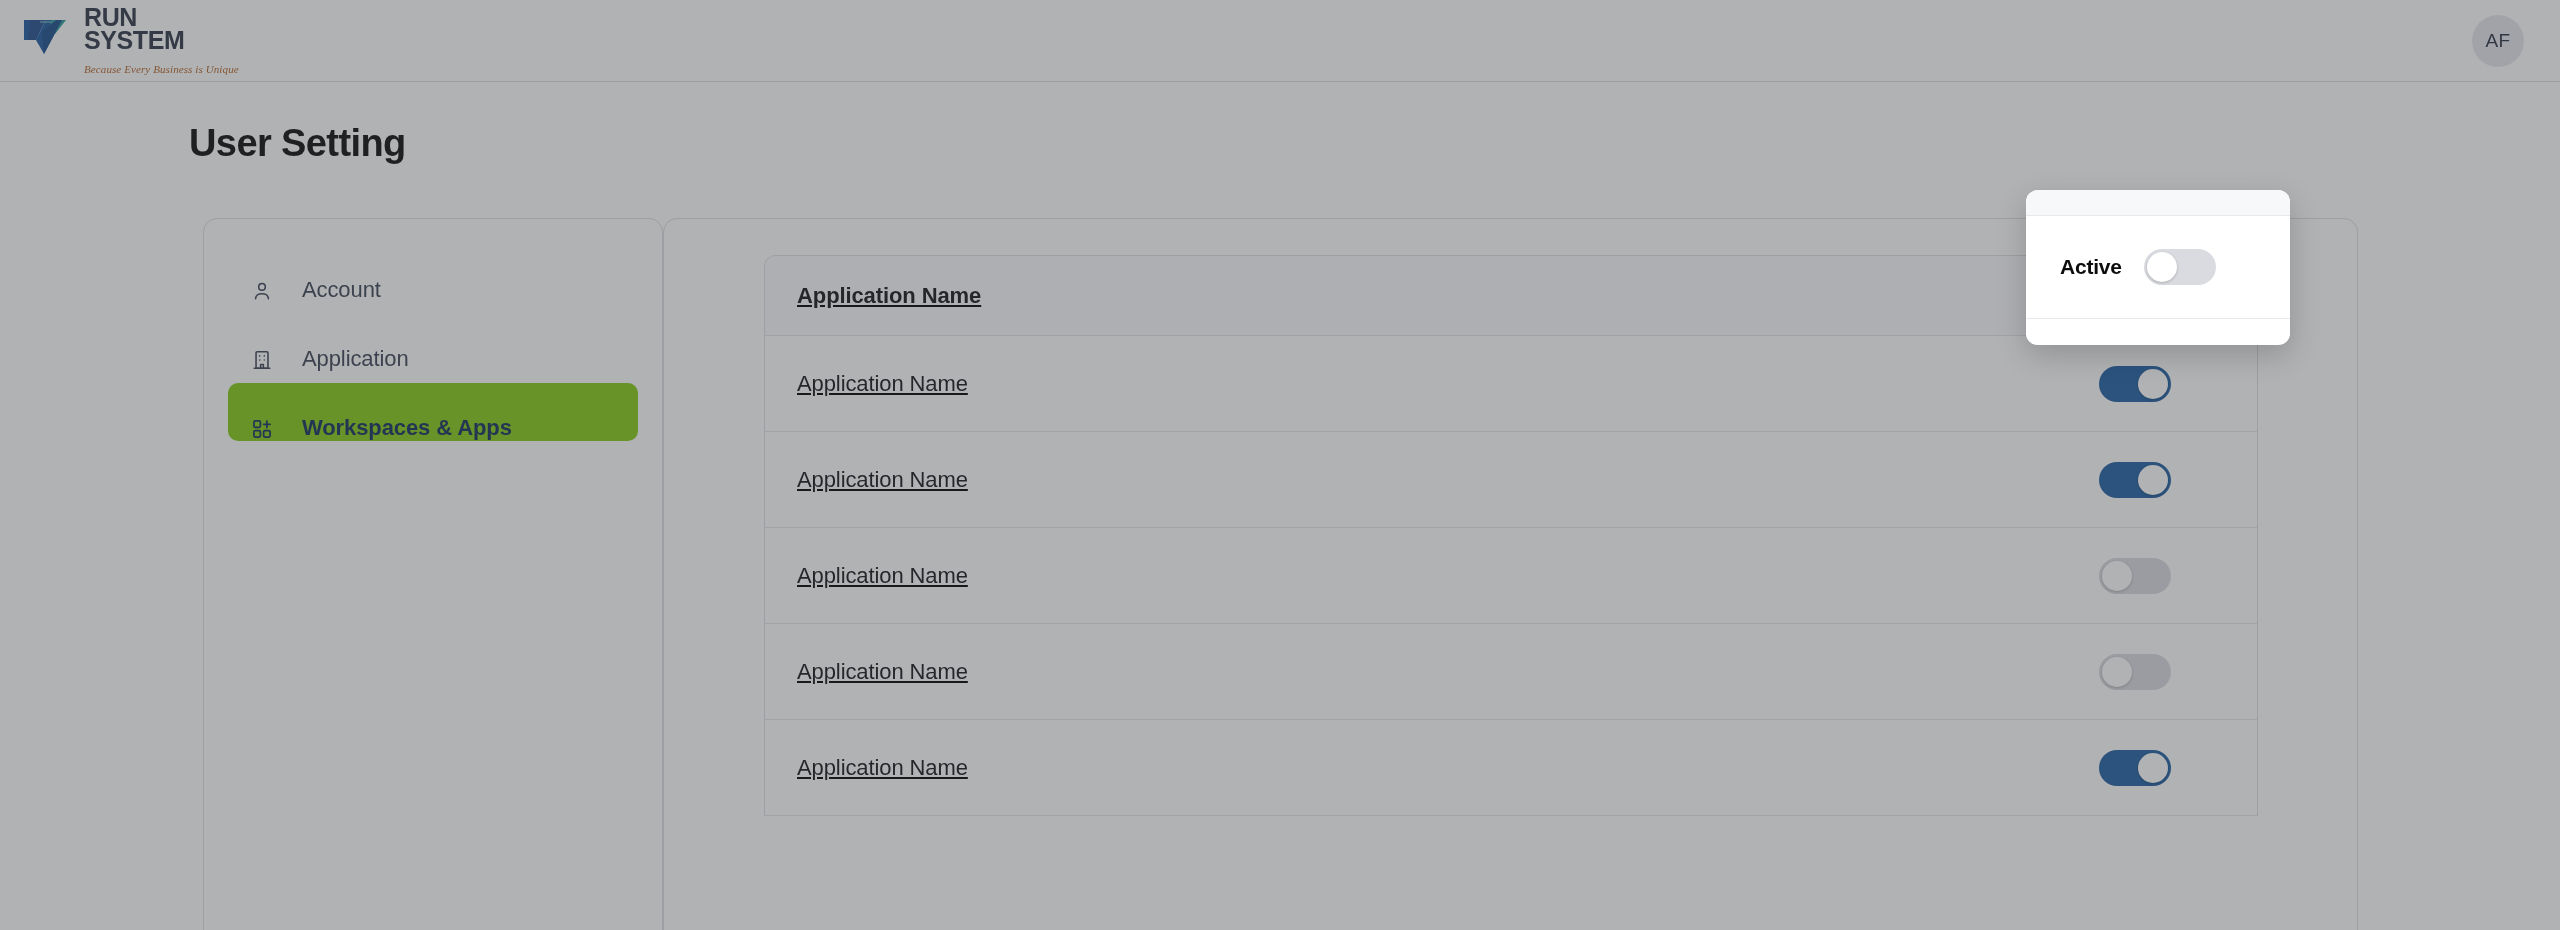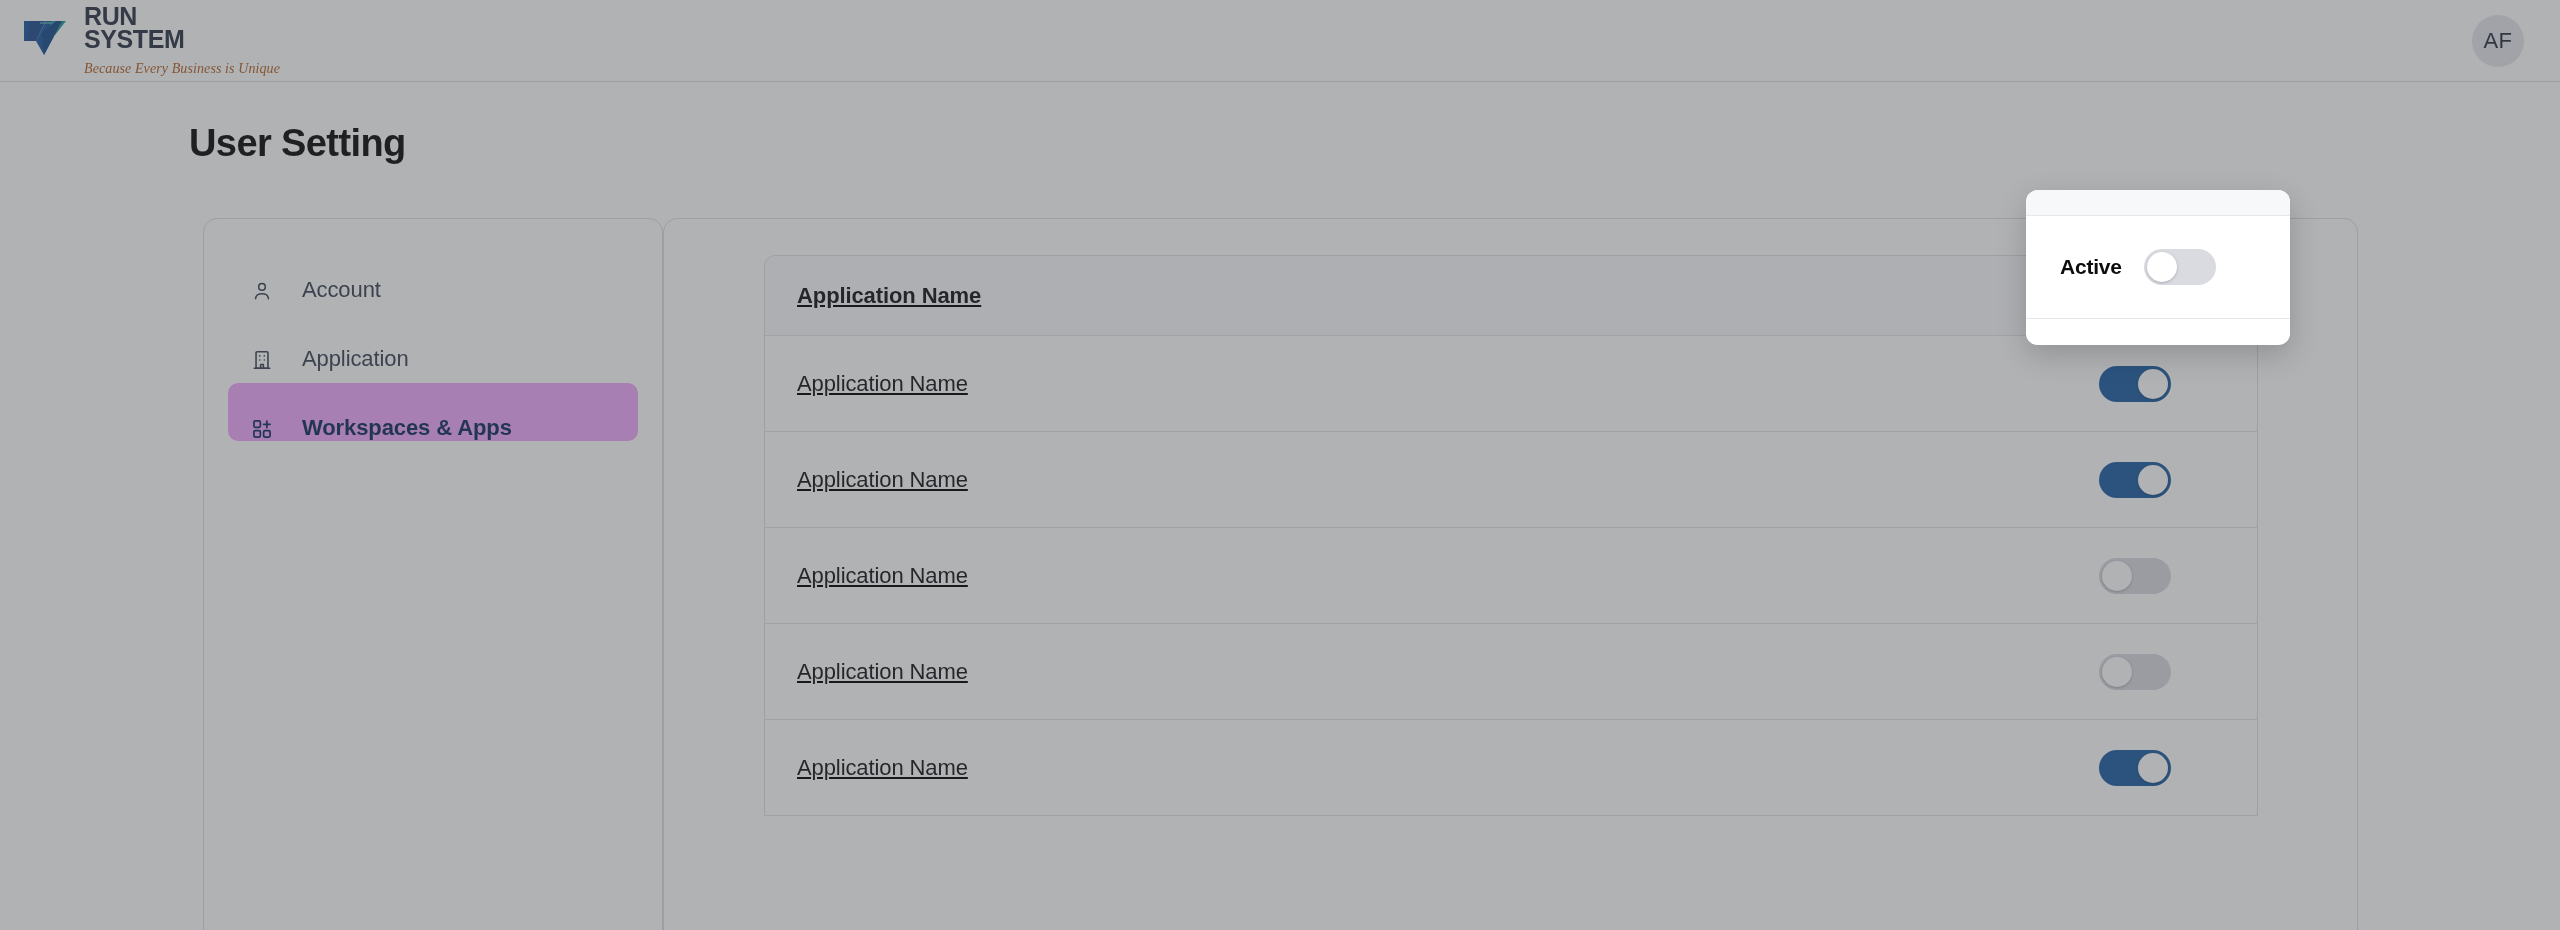"AF" .avatar { font-size: 22px -> 19px }
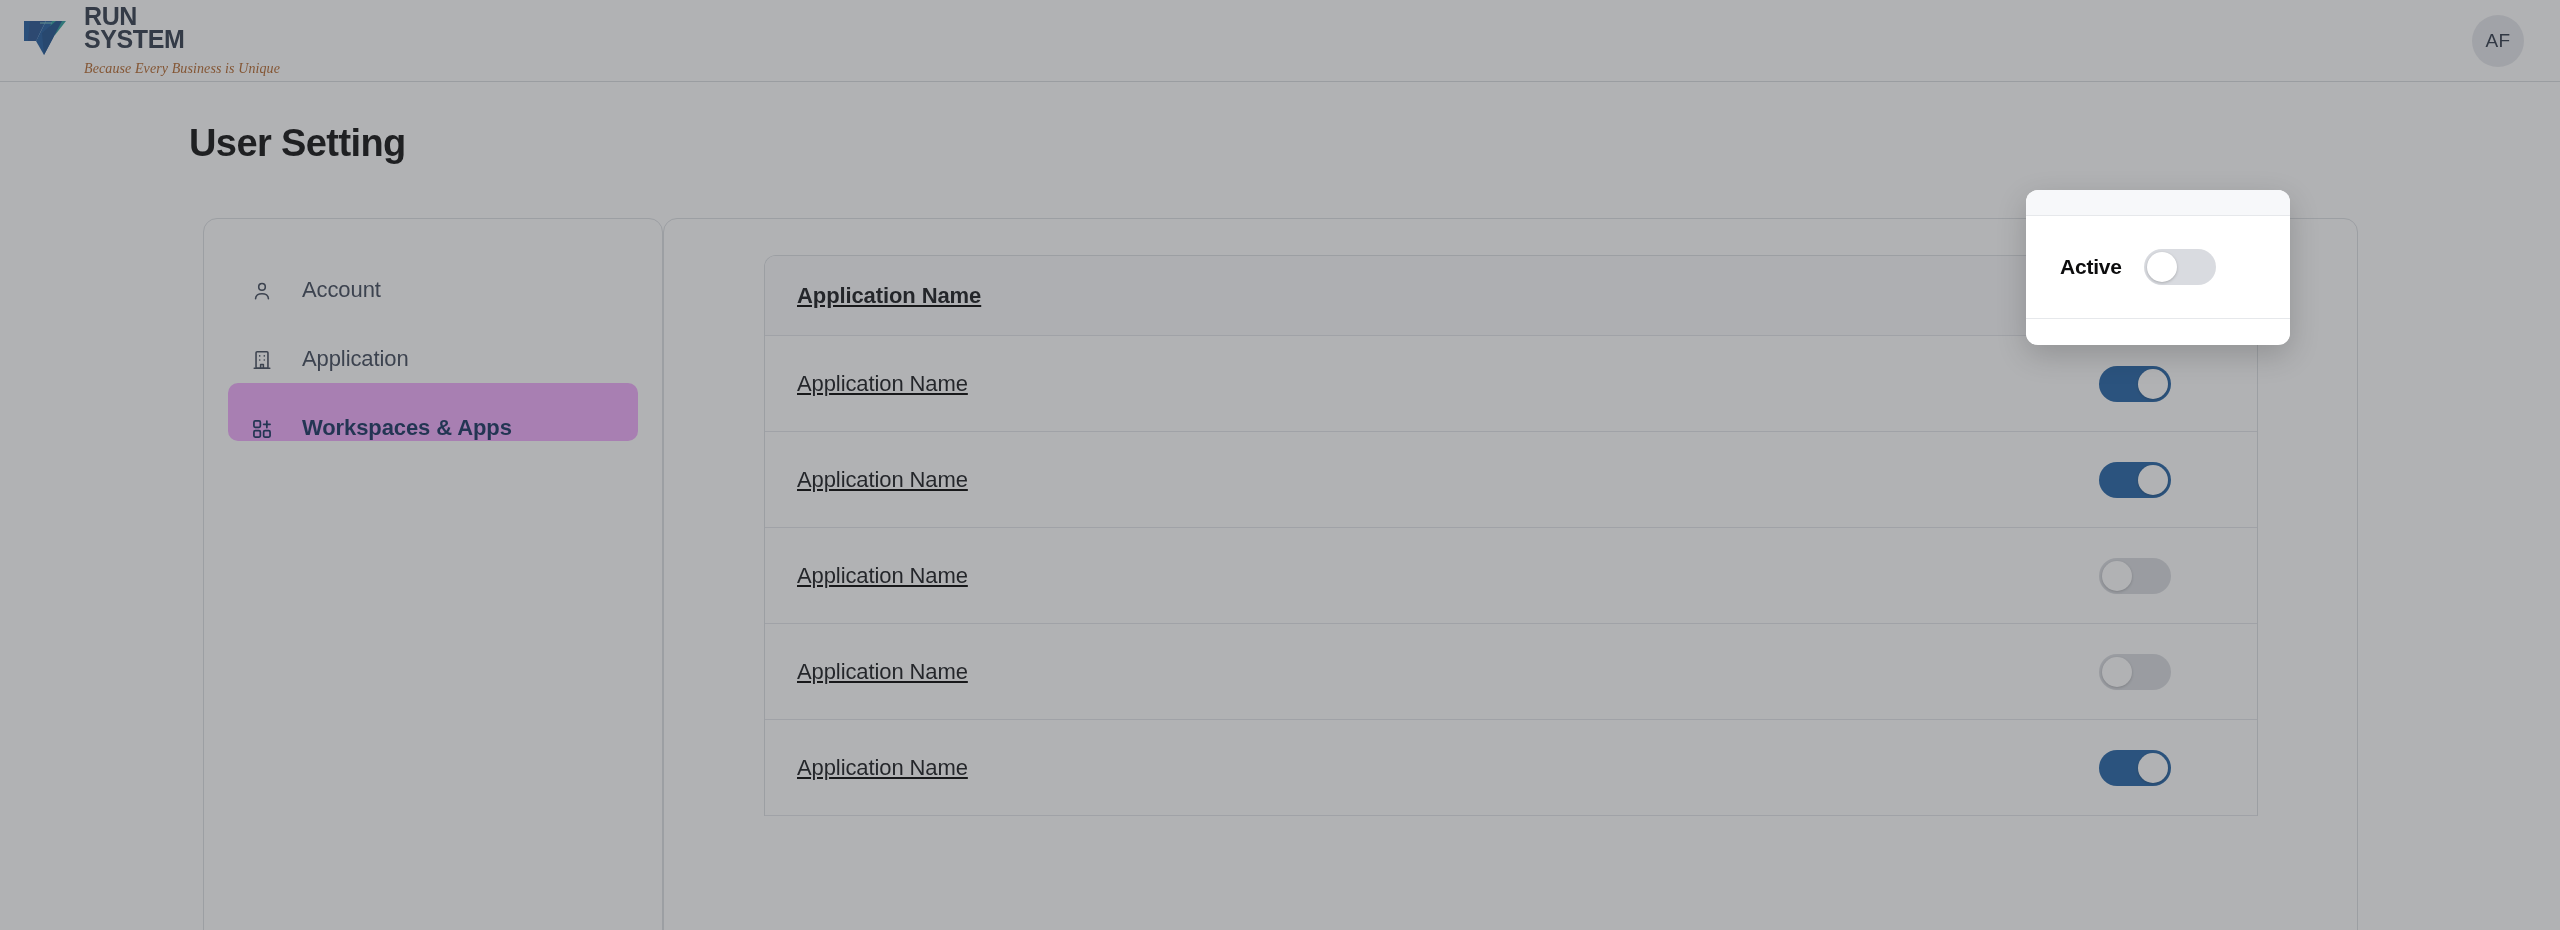"Because Every Business is Unique" .brand-tag { font-size: 14px -> 11px }
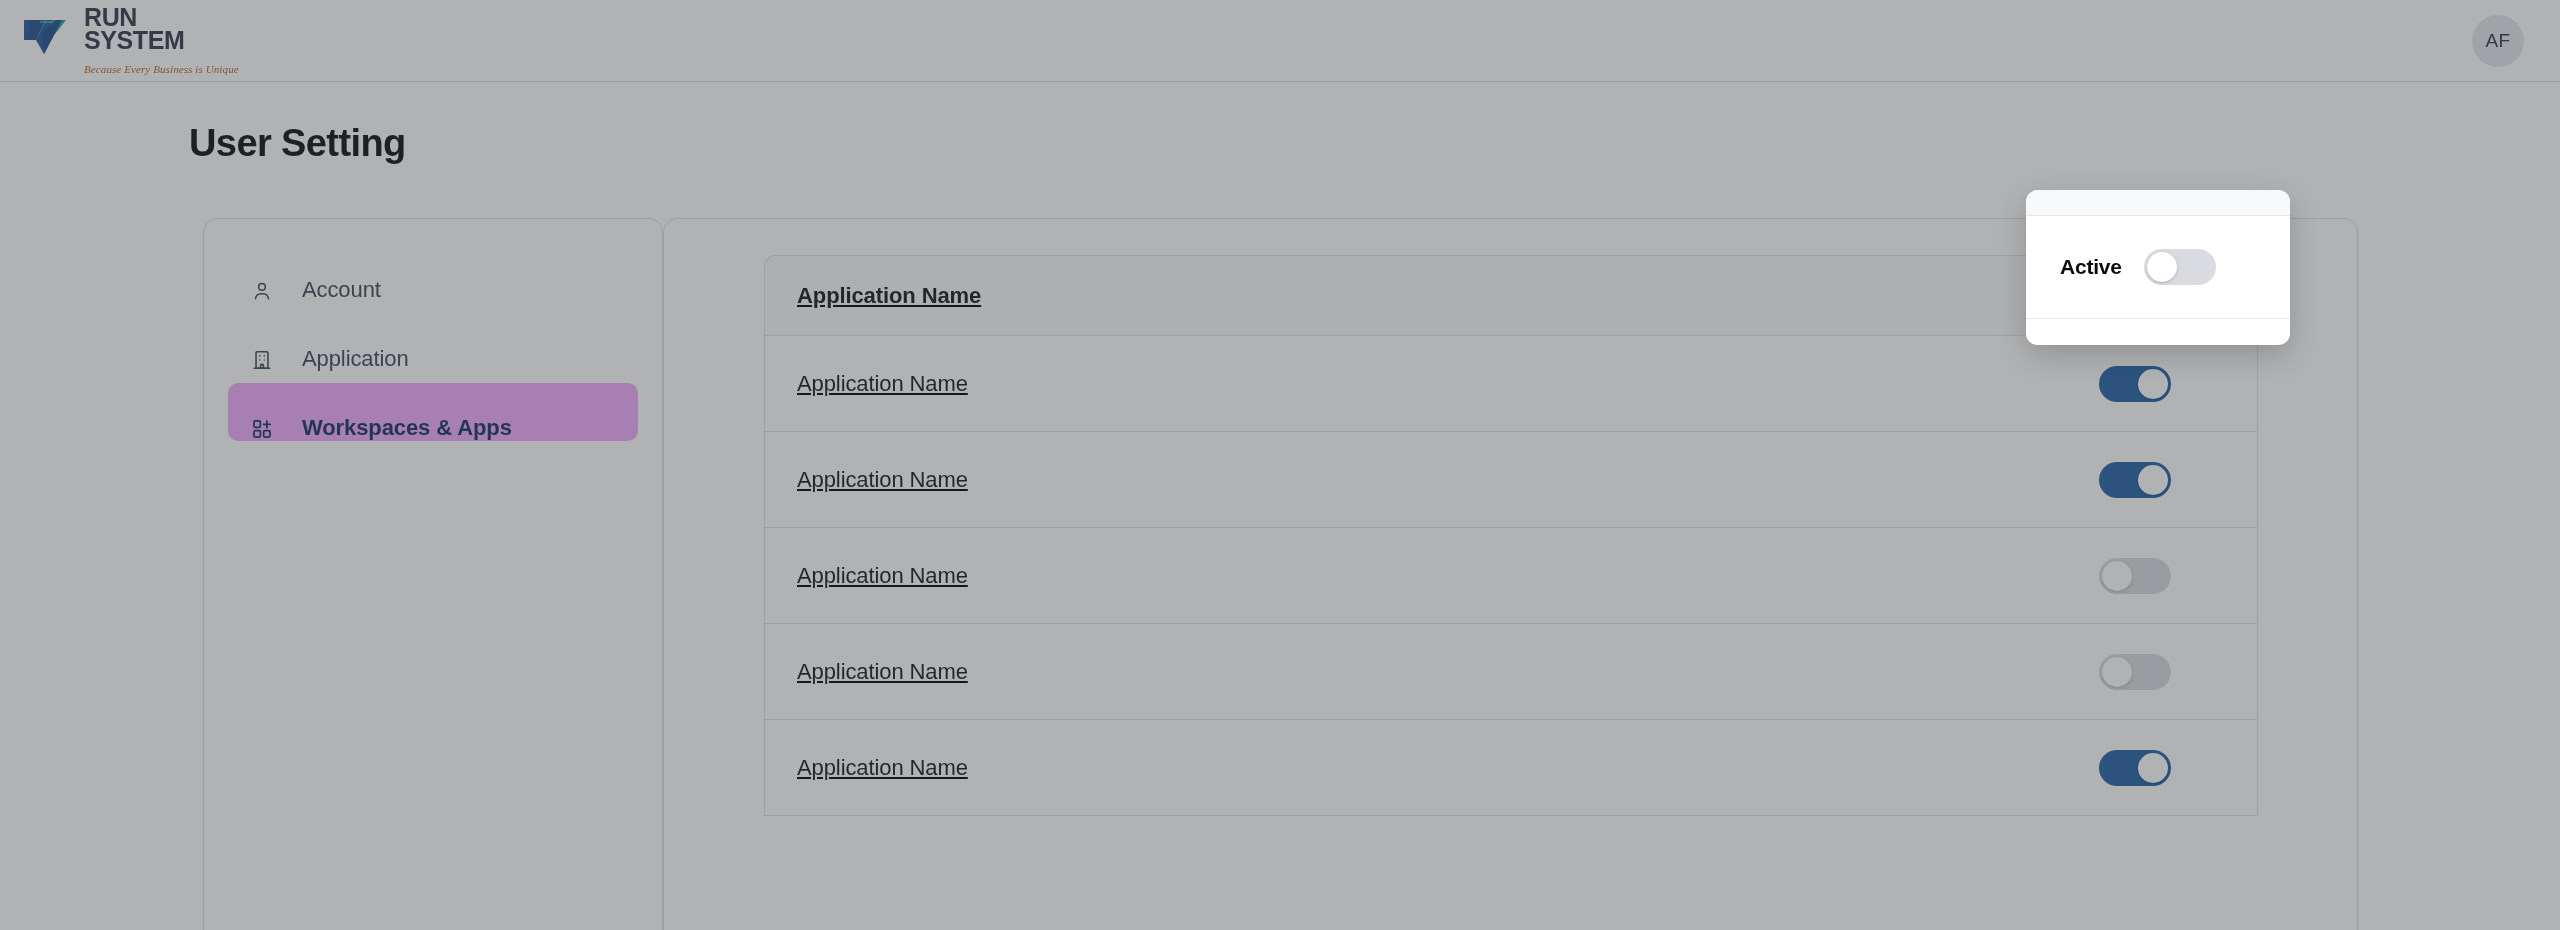"Workspaces & Apps" .nav-item.active { background: #f0abfc -> #84cc16 }
